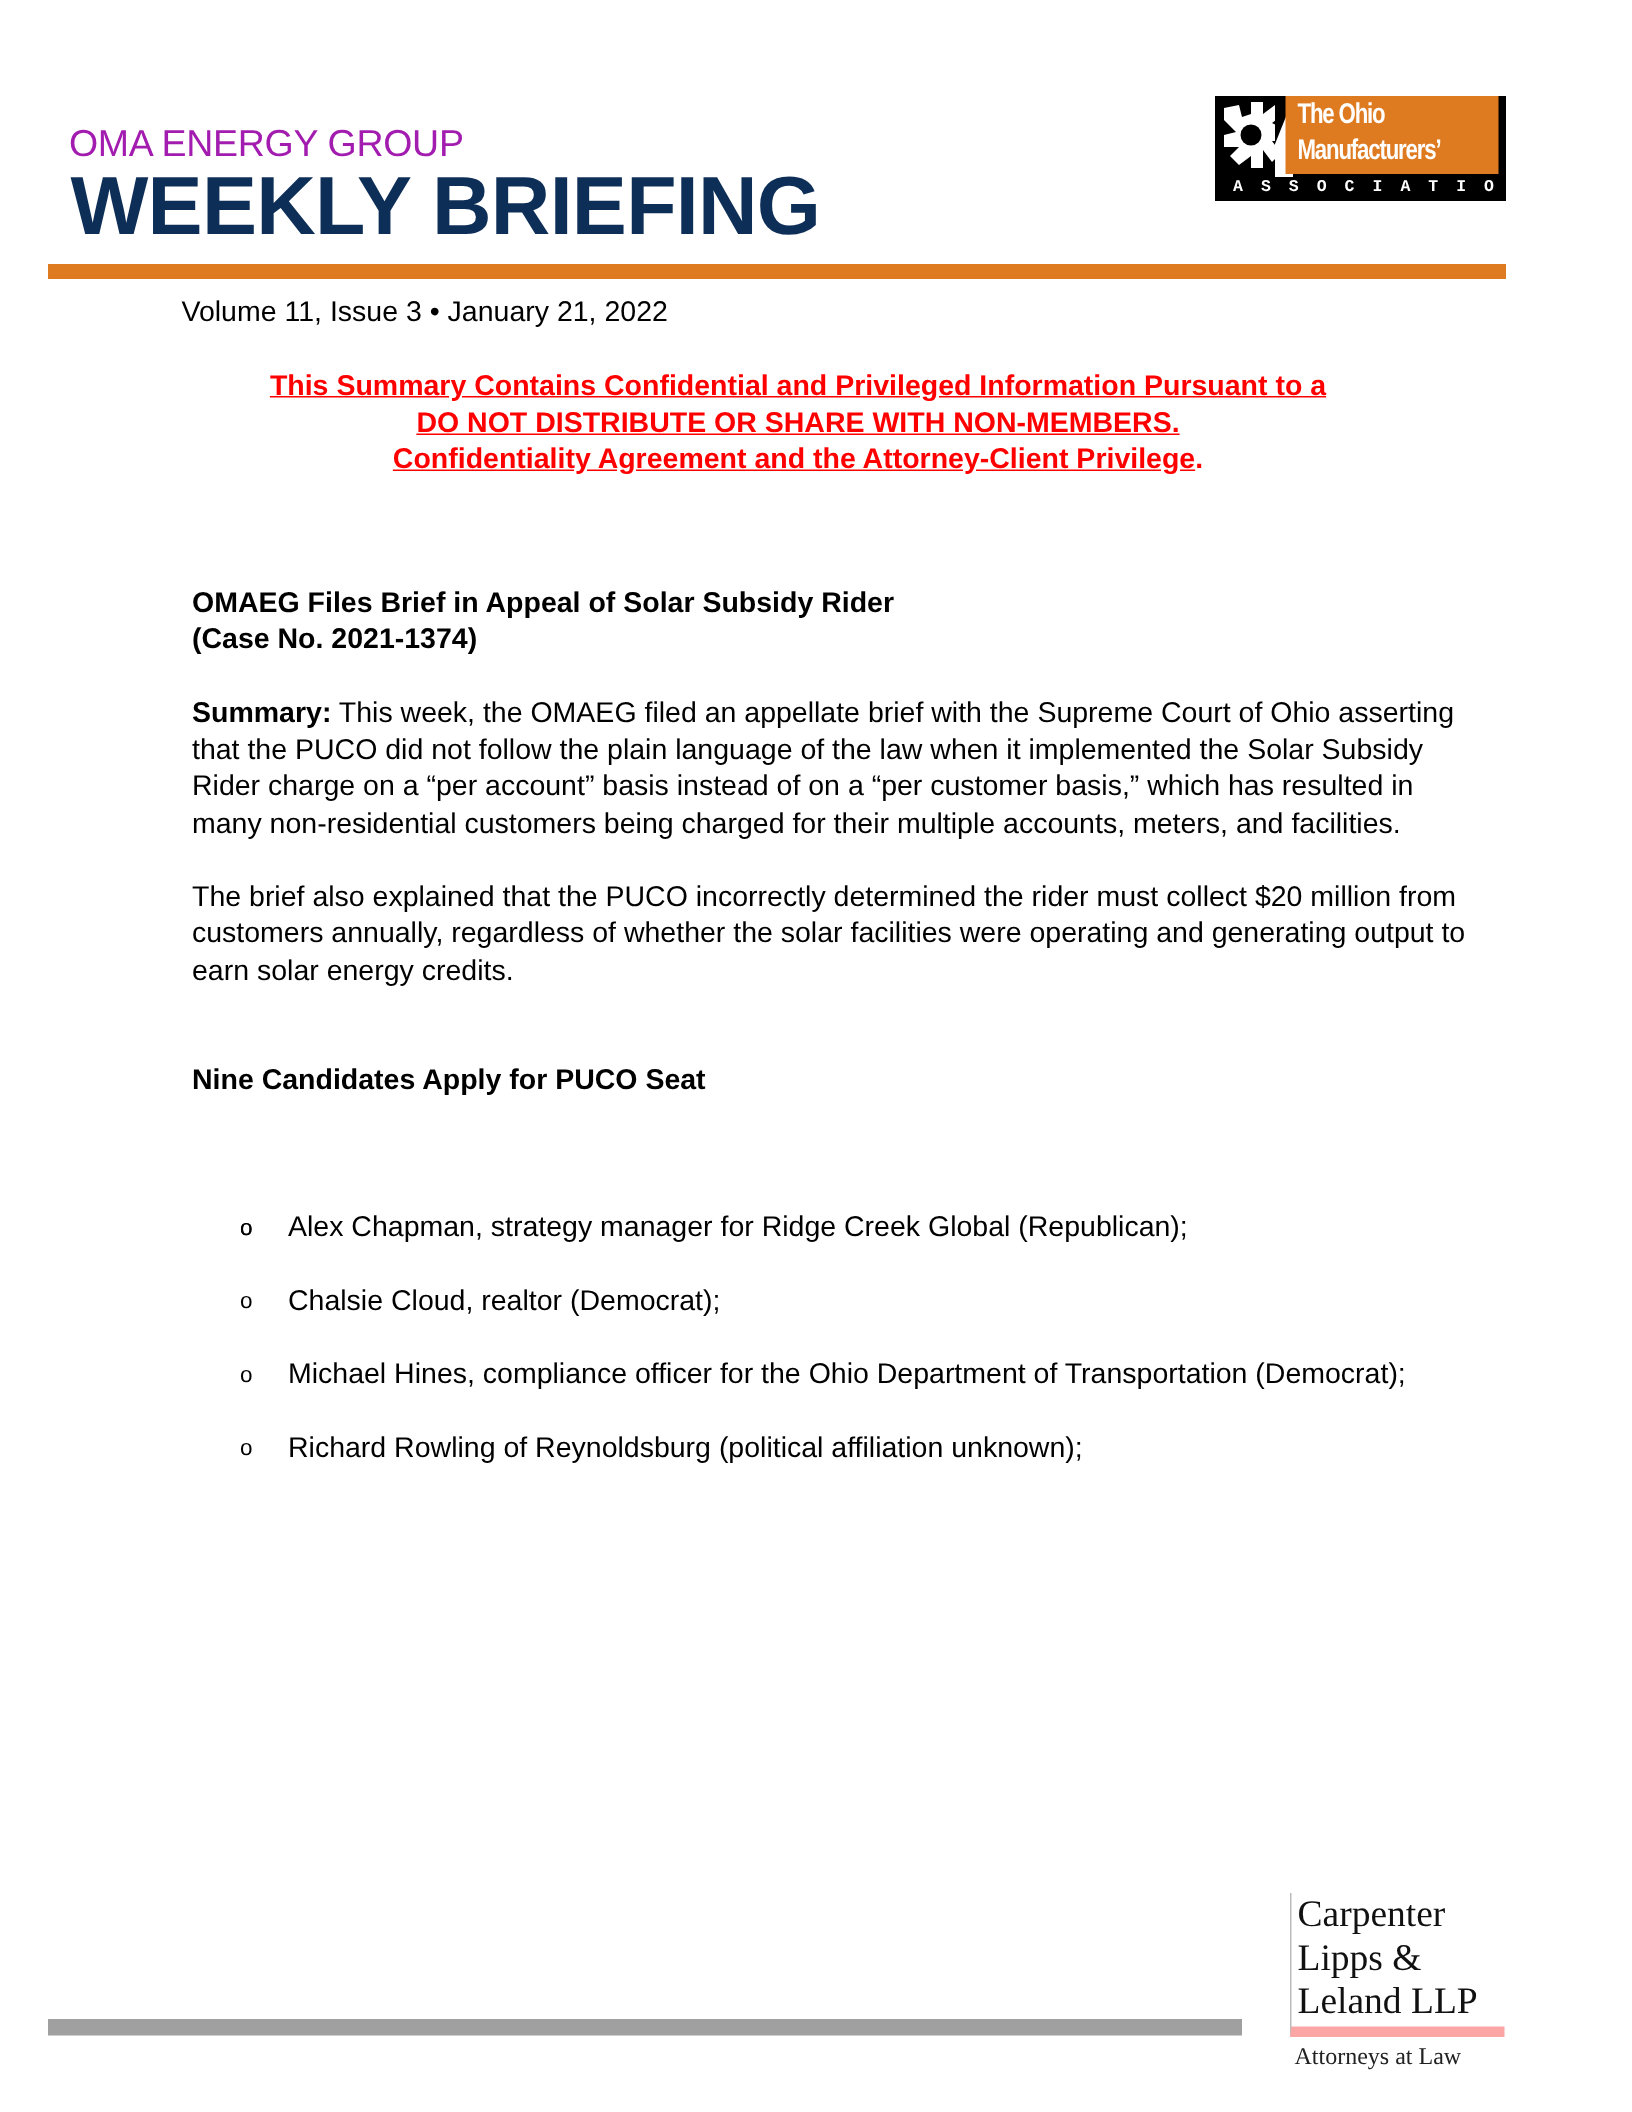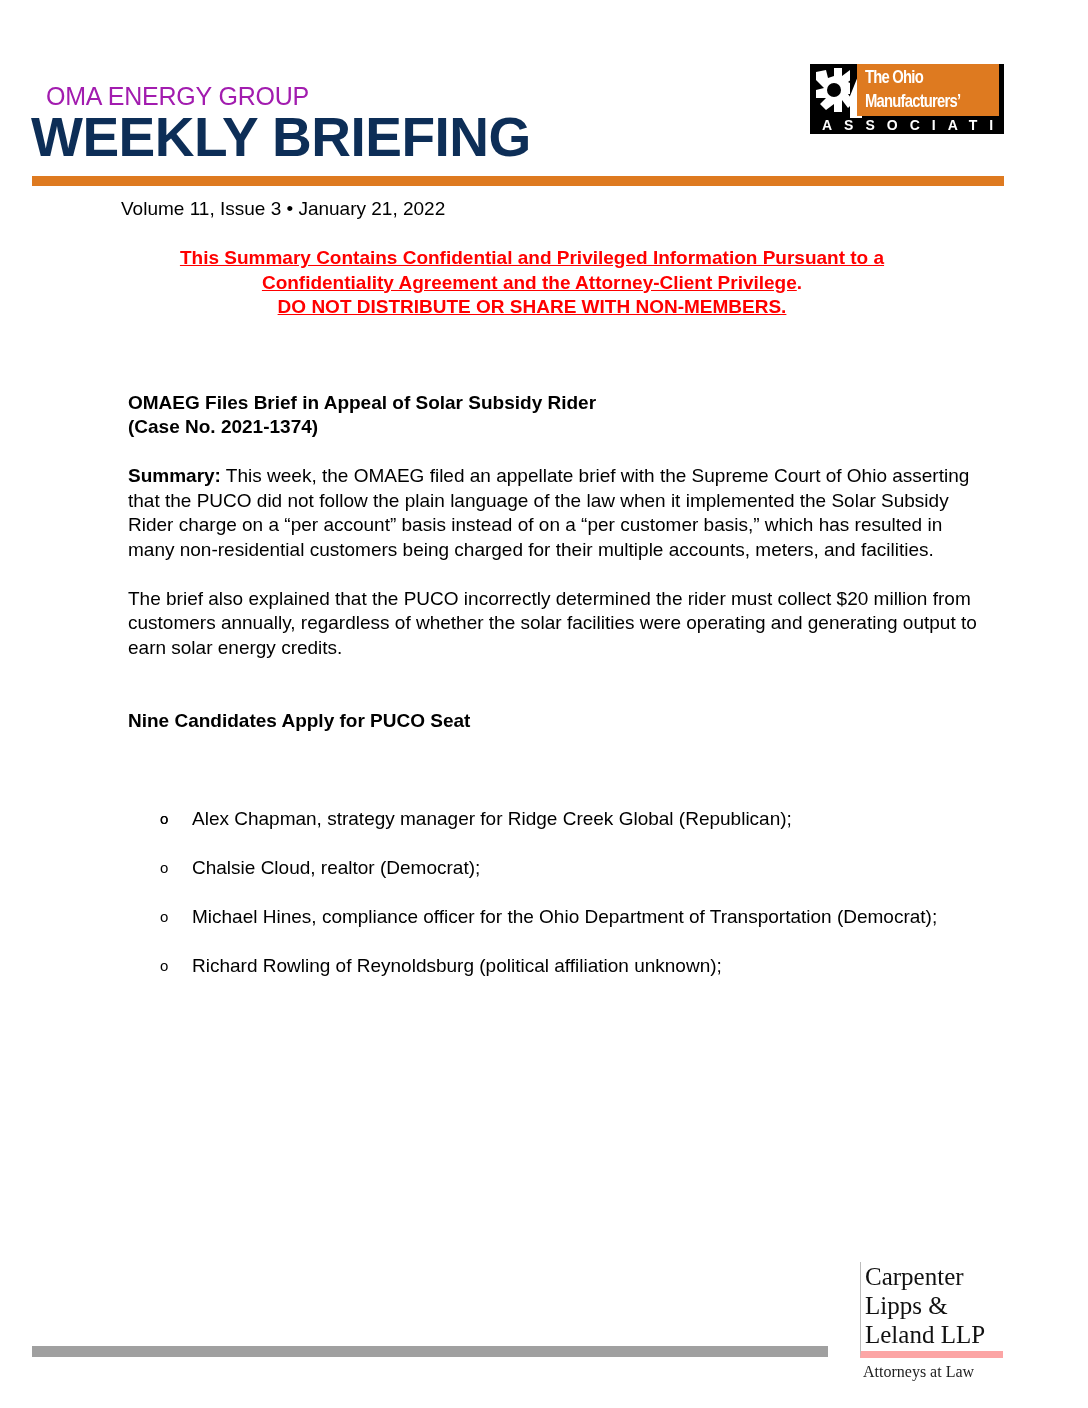"WEEKLY BRIEFING" .masthead-title { left: 31px -> 47px }
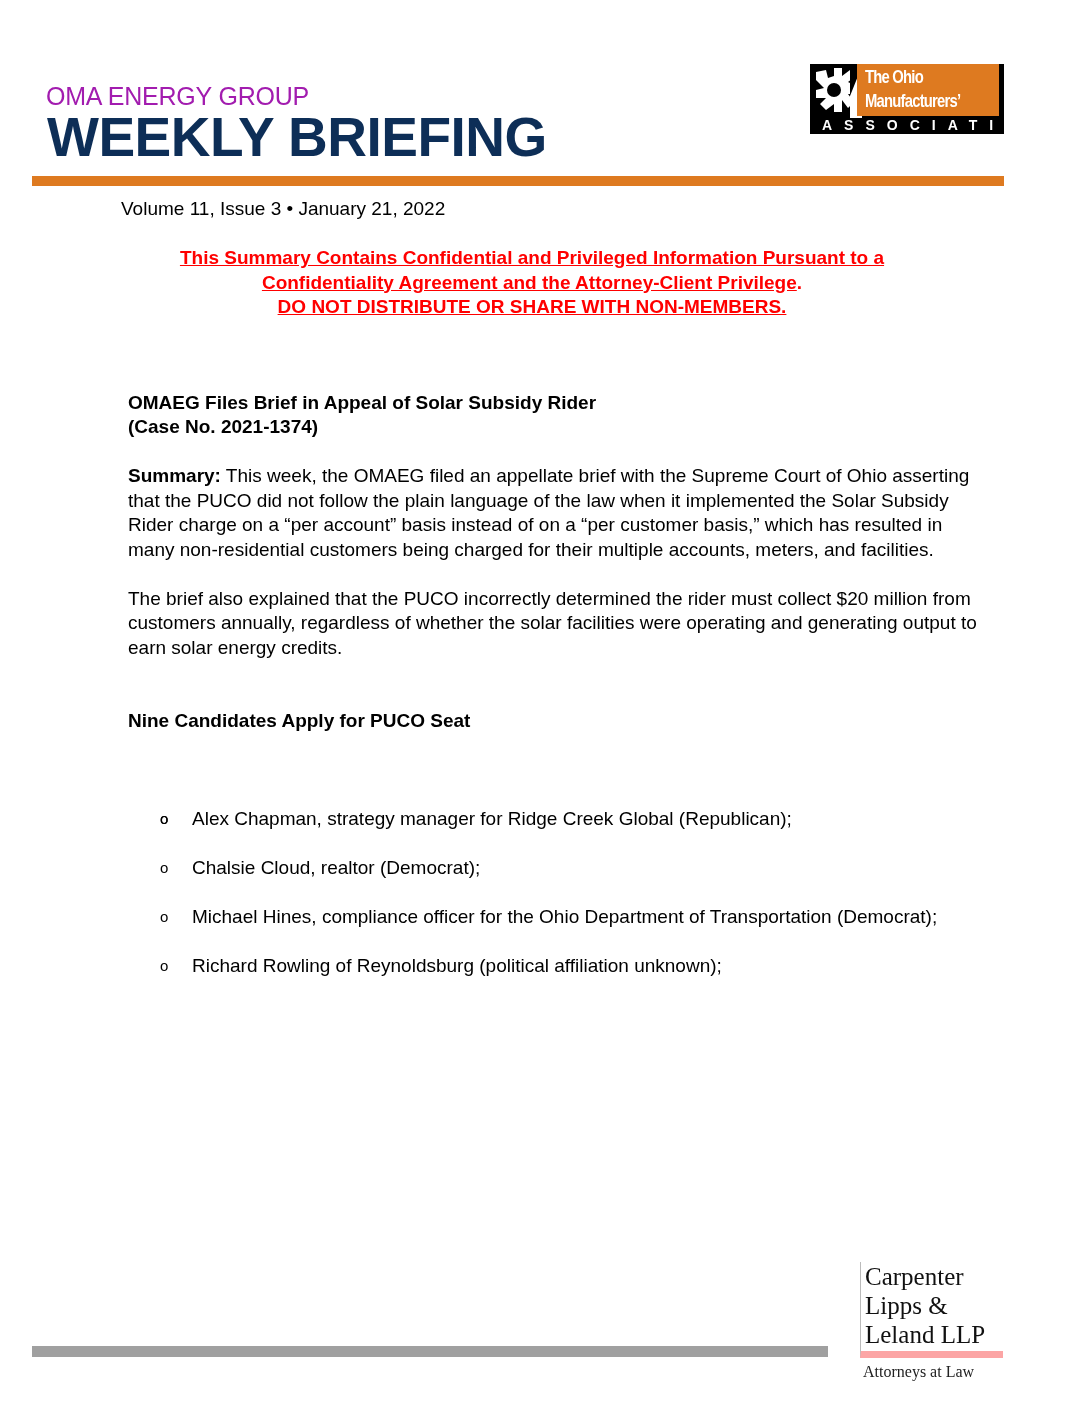"ASSOCIATION" .oma-logo .assoc { font-family: none -> Liberation Mono, monospace; font-size: 14px -> 11px }
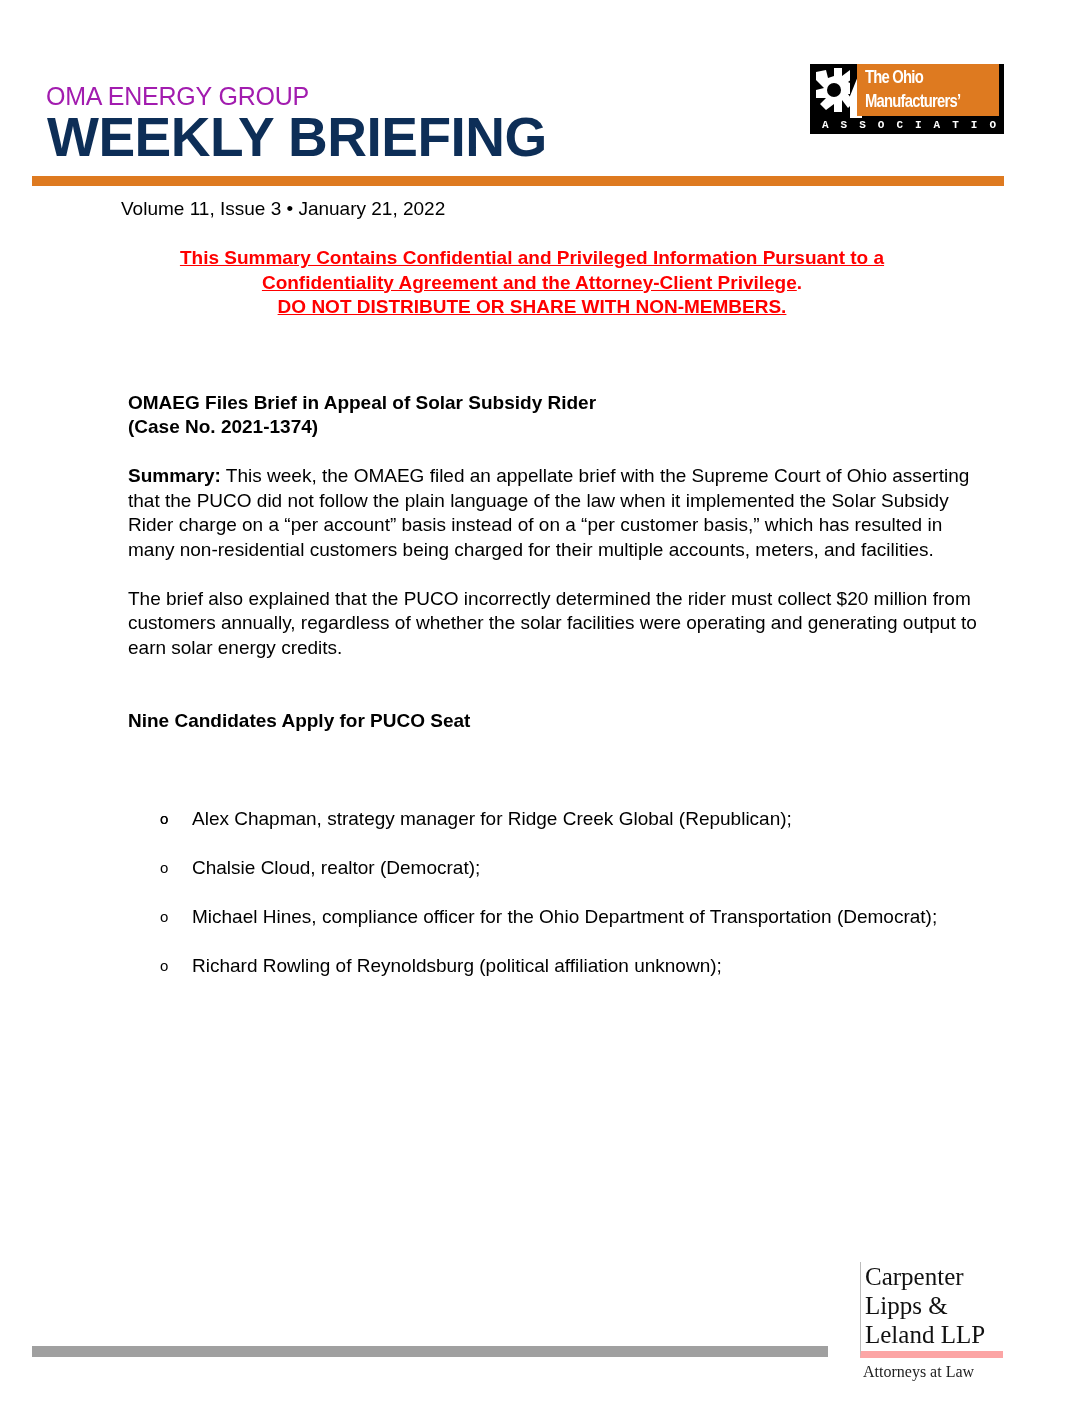"Confidentiality Agreement and the" div { order: before "DO NOT DISTRIBUTE OR SHARE" -> after "DO NOT DISTRIBUTE OR SHARE" }
